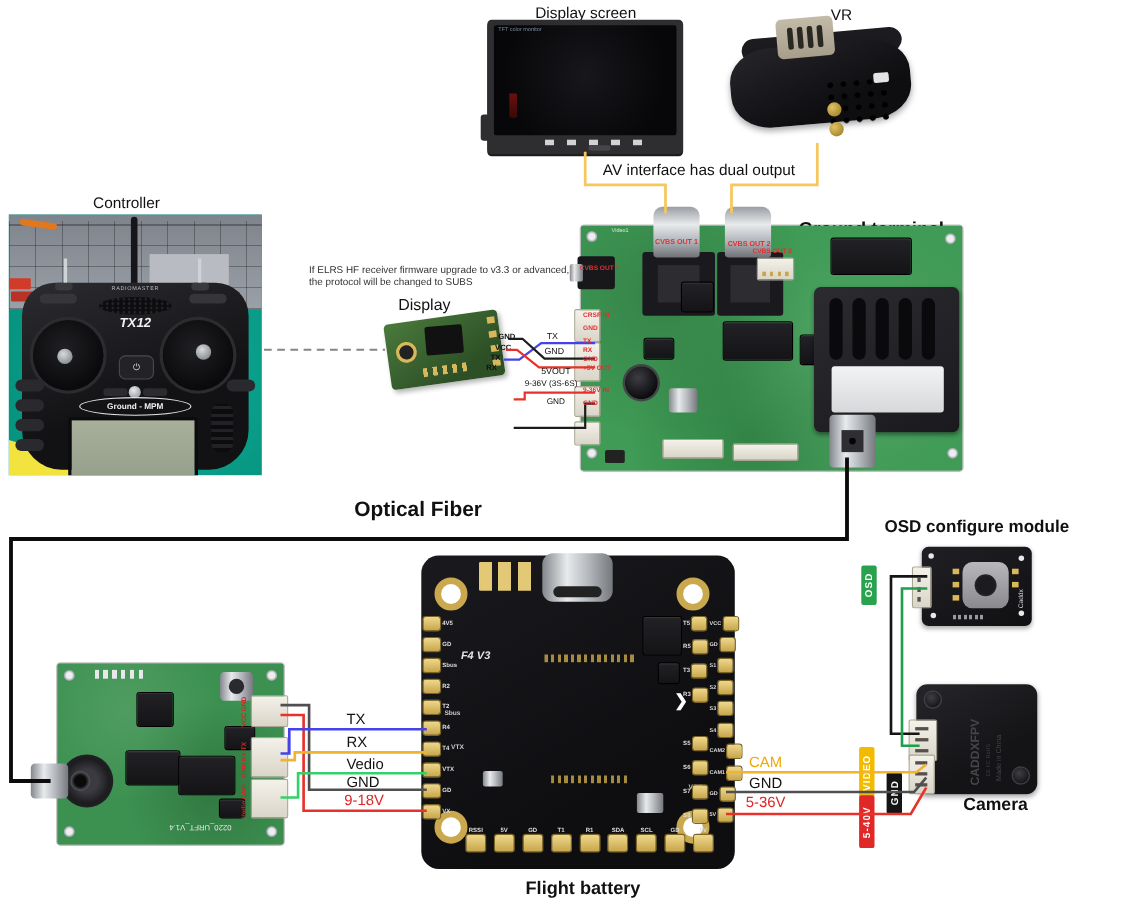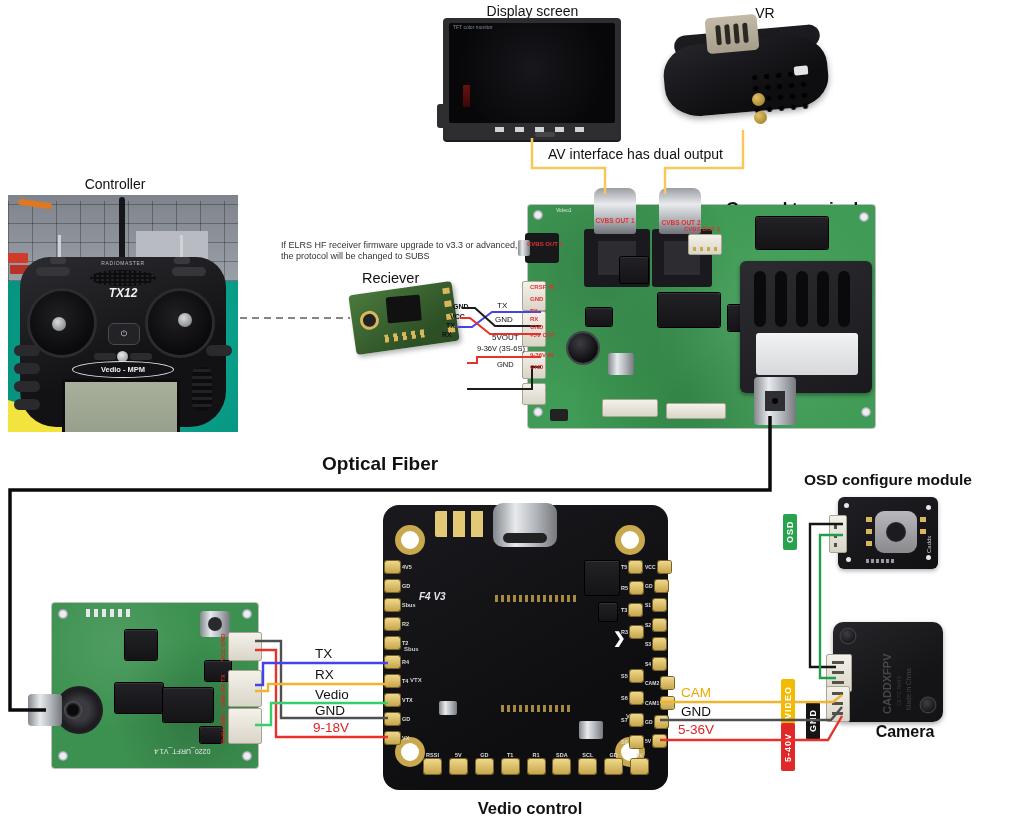"Reciever" span.lbl { text: Reciever -> Display }
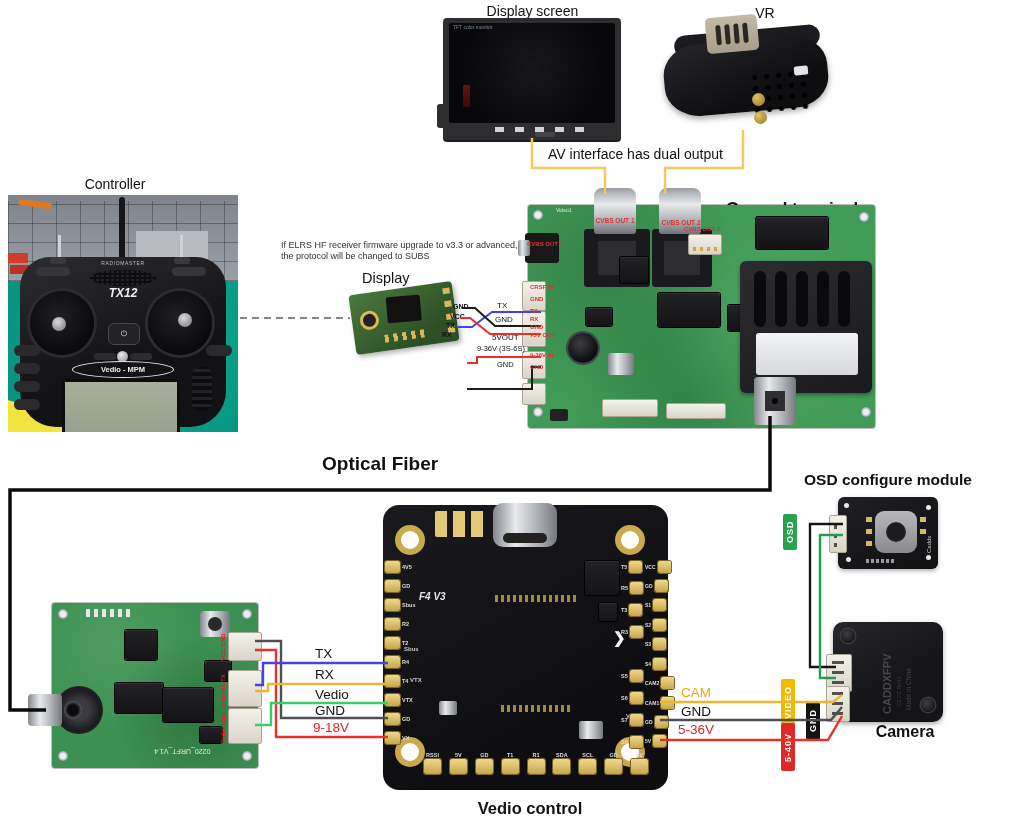"Vedio - MPM" span { text: Vedio -> Ground }
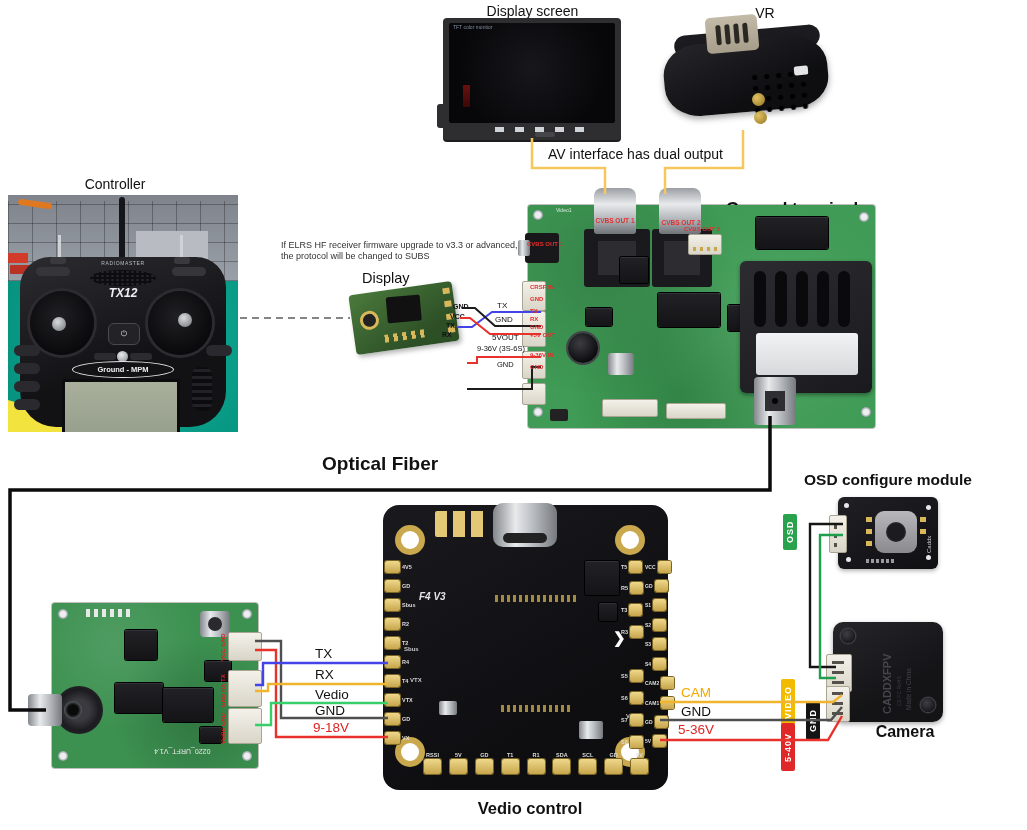"Vedio control" span.lbl { text: Vedio control -> Flight battery }
